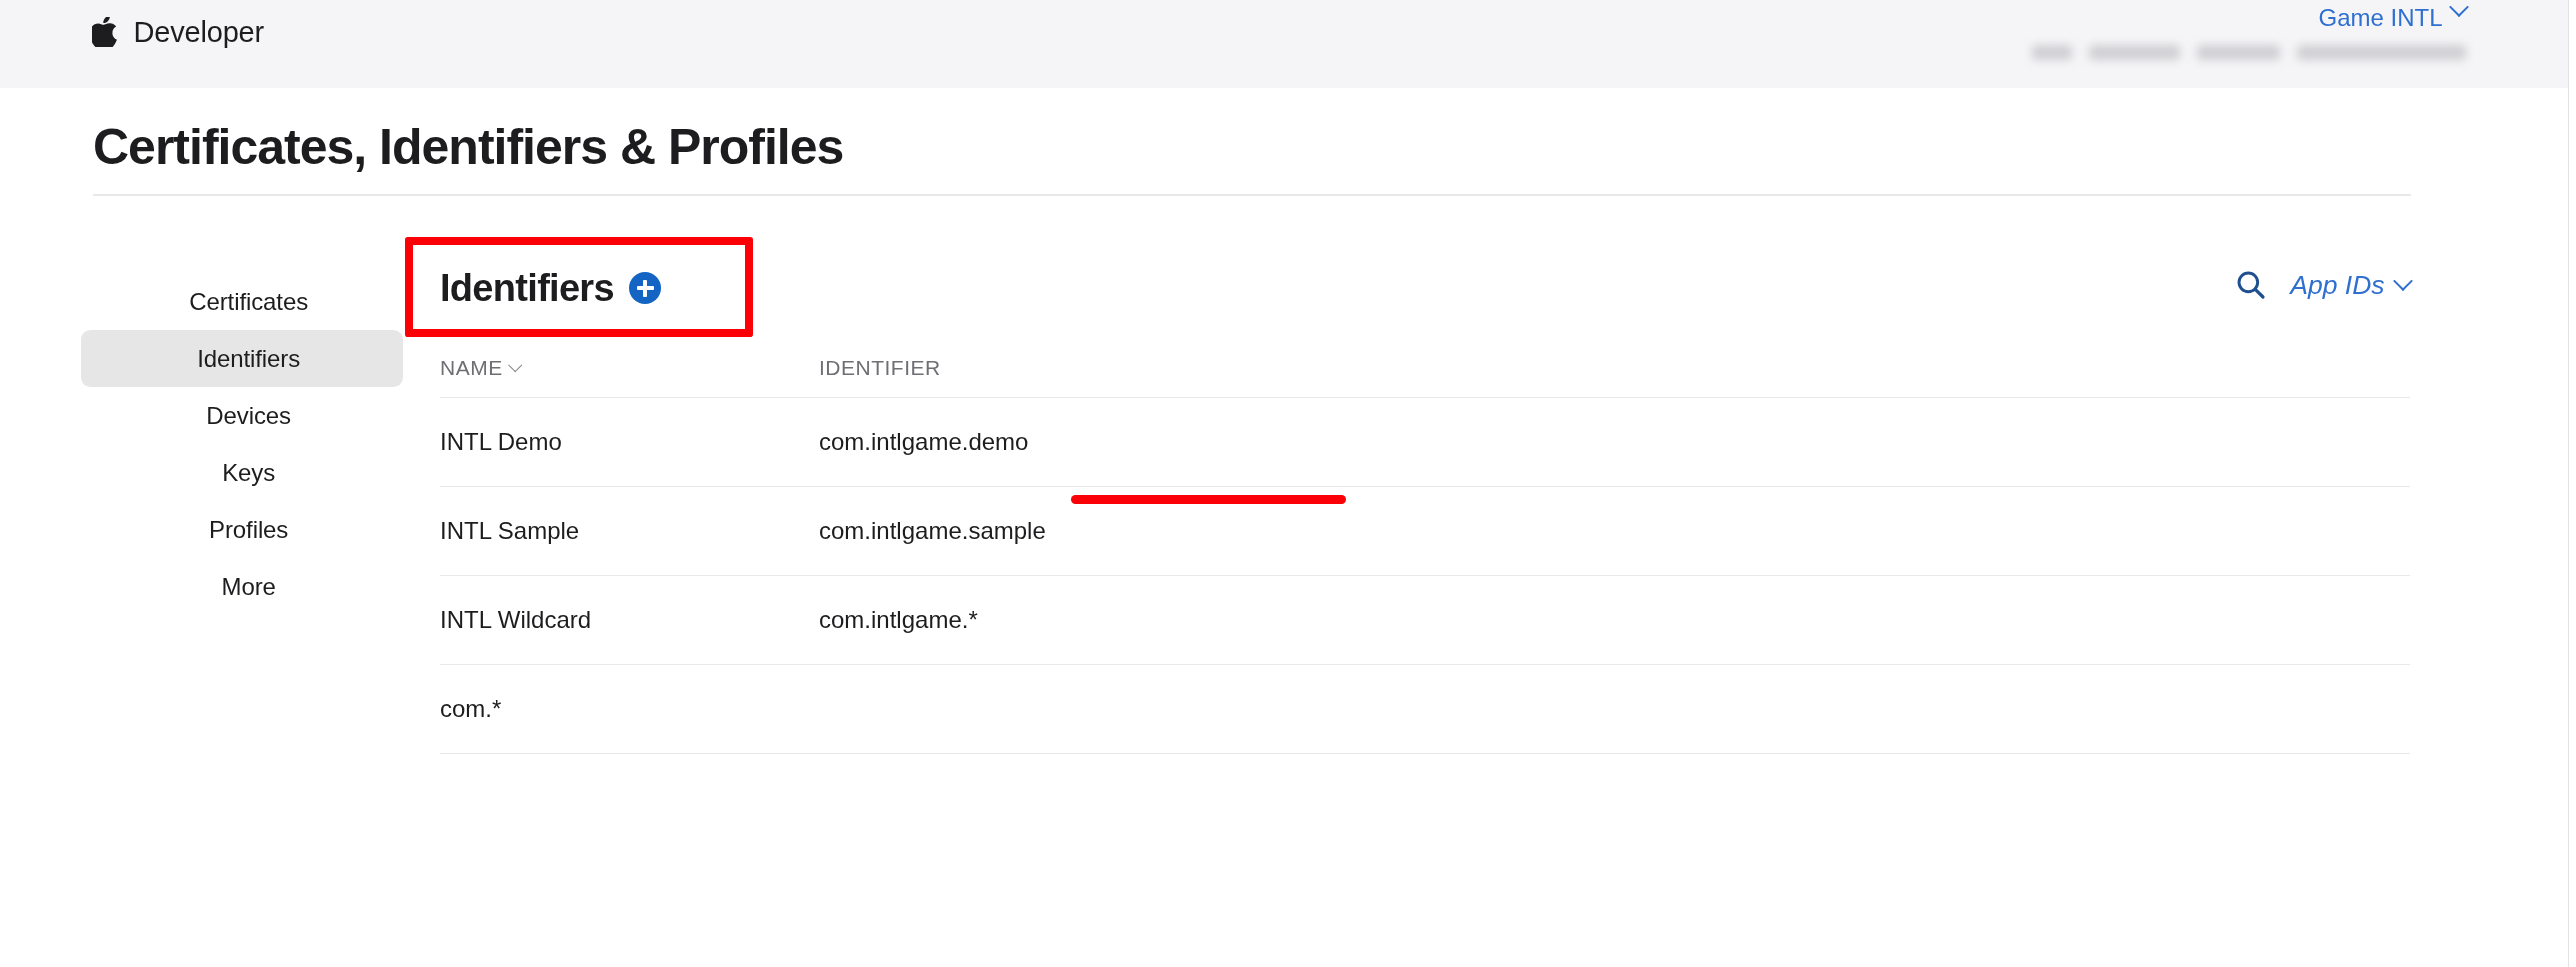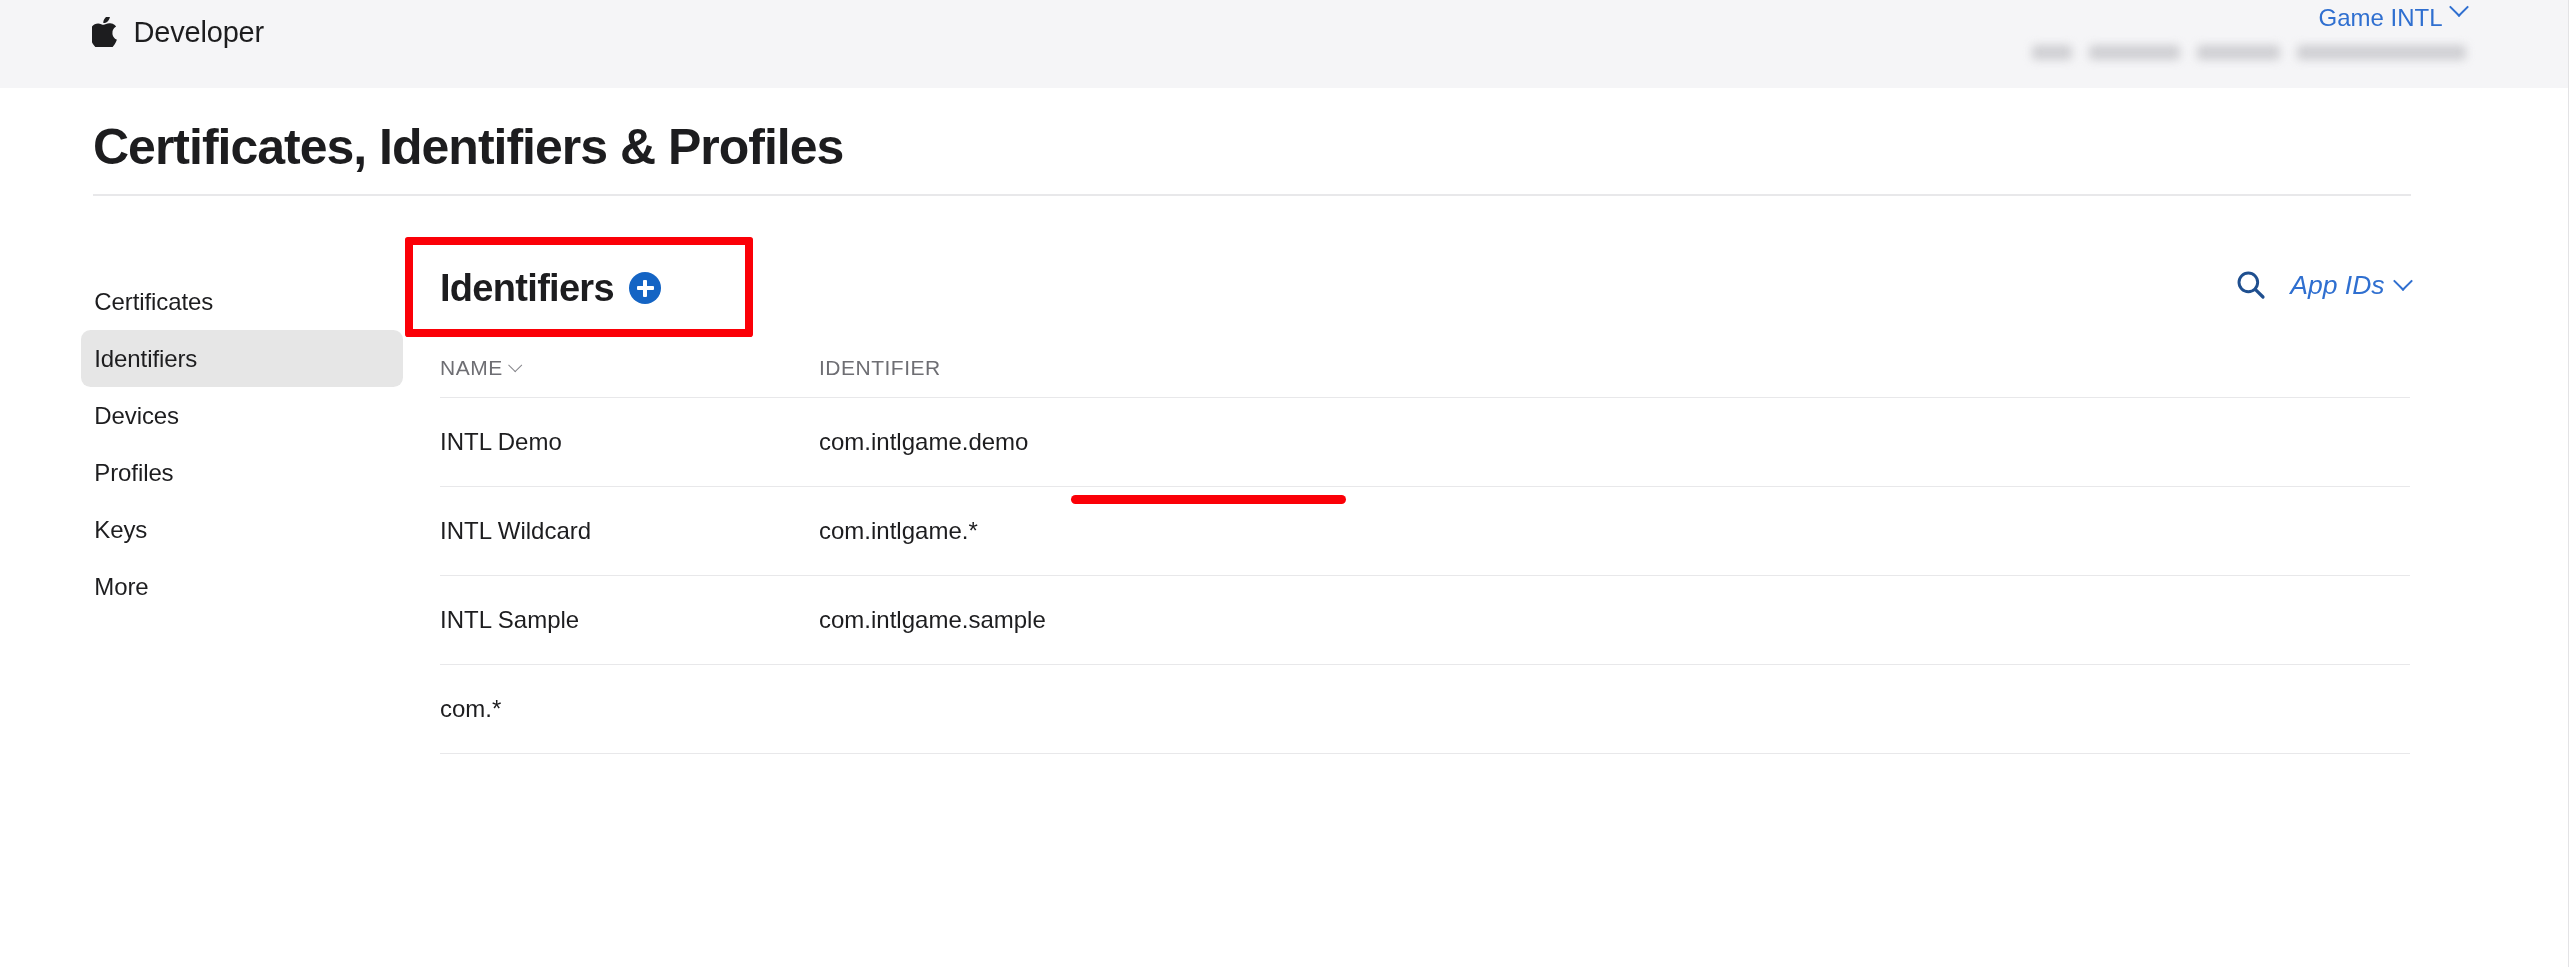"Certificates" .nav-item { justify-content: none -> center }
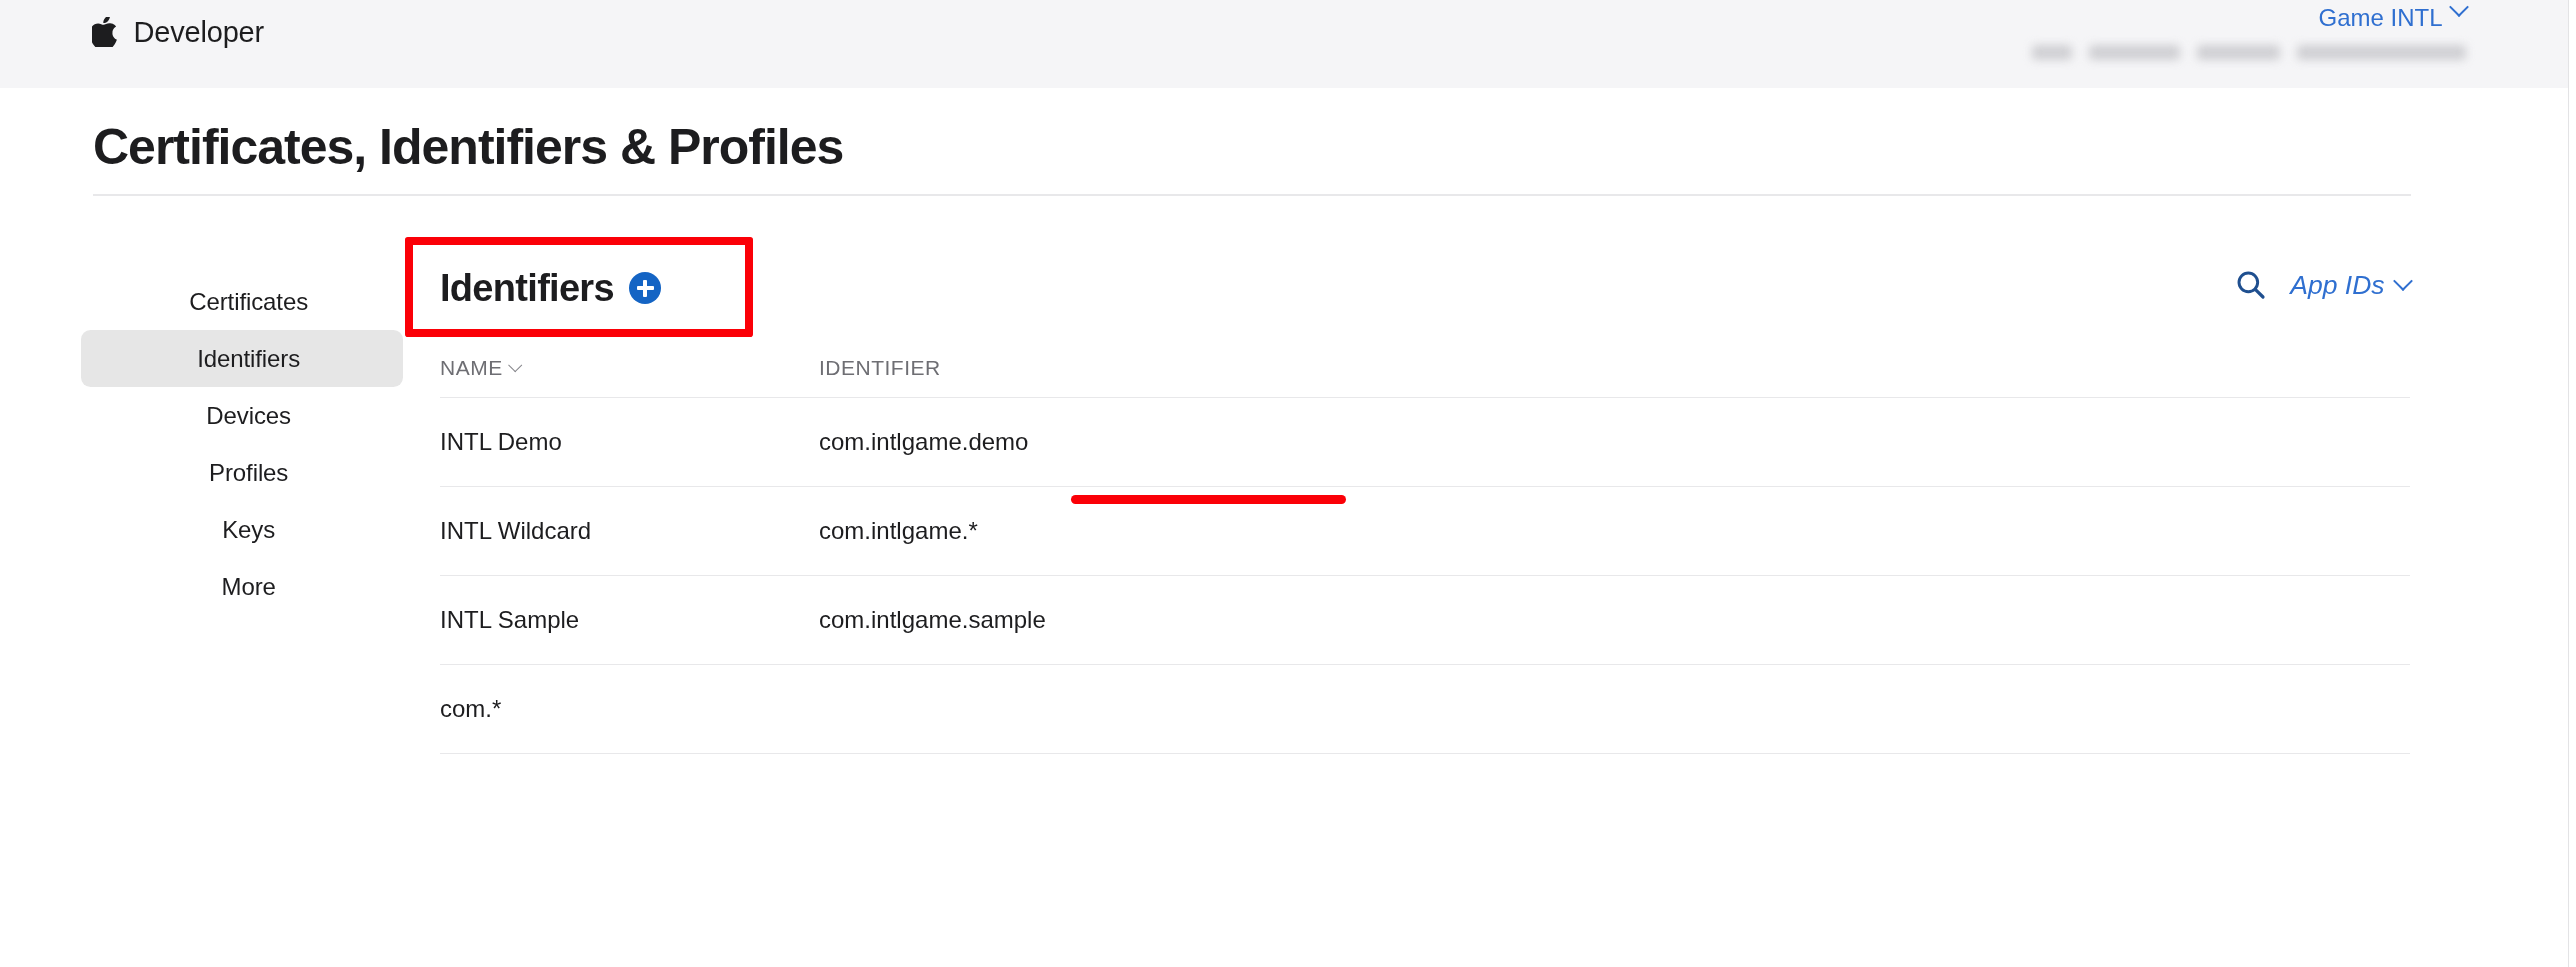"Profiles" div.nav-item { order: before "Keys" -> after "Keys" }
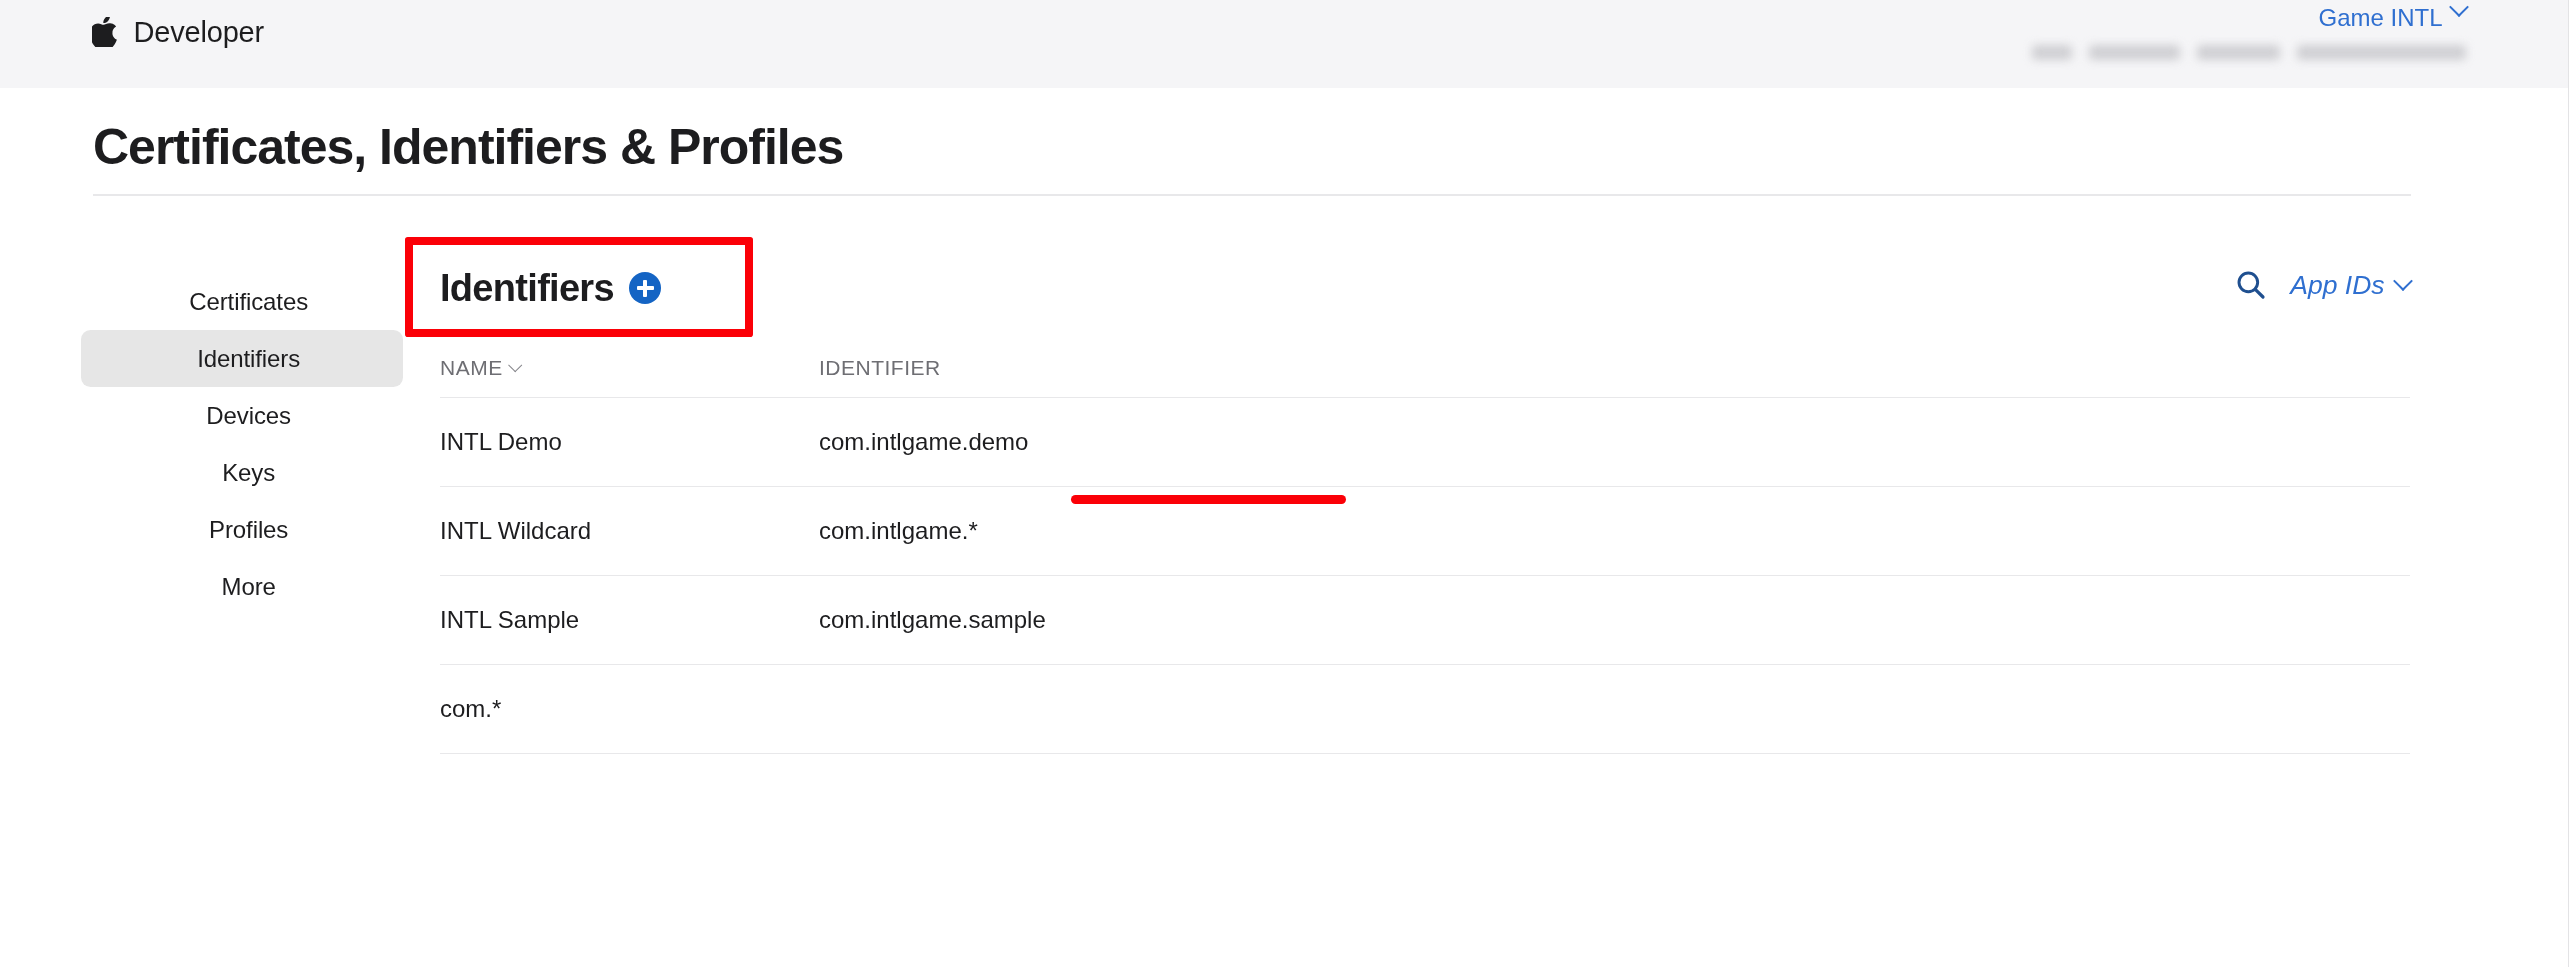"INTL Wildcard" div.tbl-row { order: before "INTL Sample" -> after "INTL Sample" }
